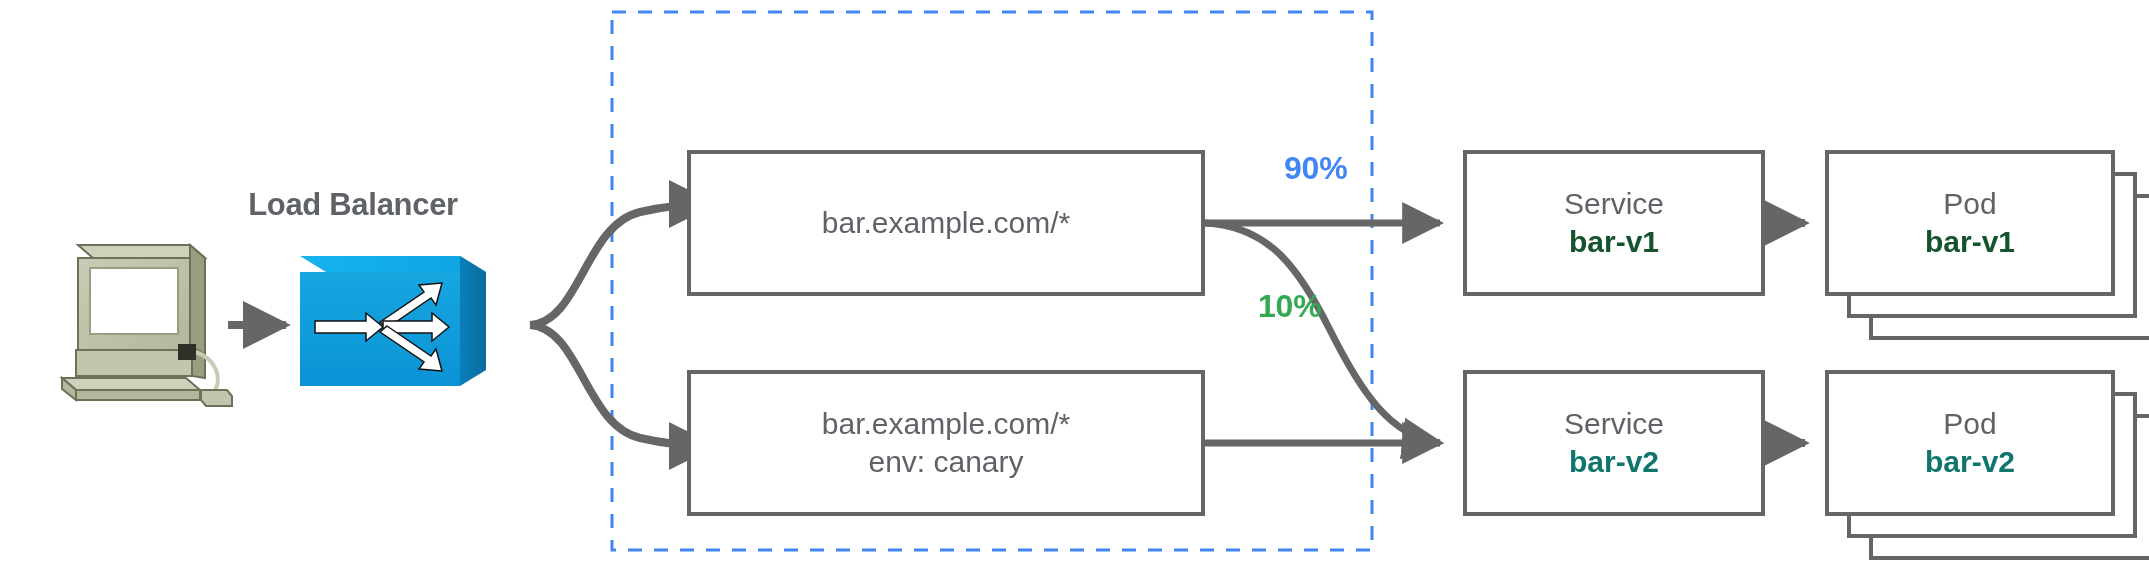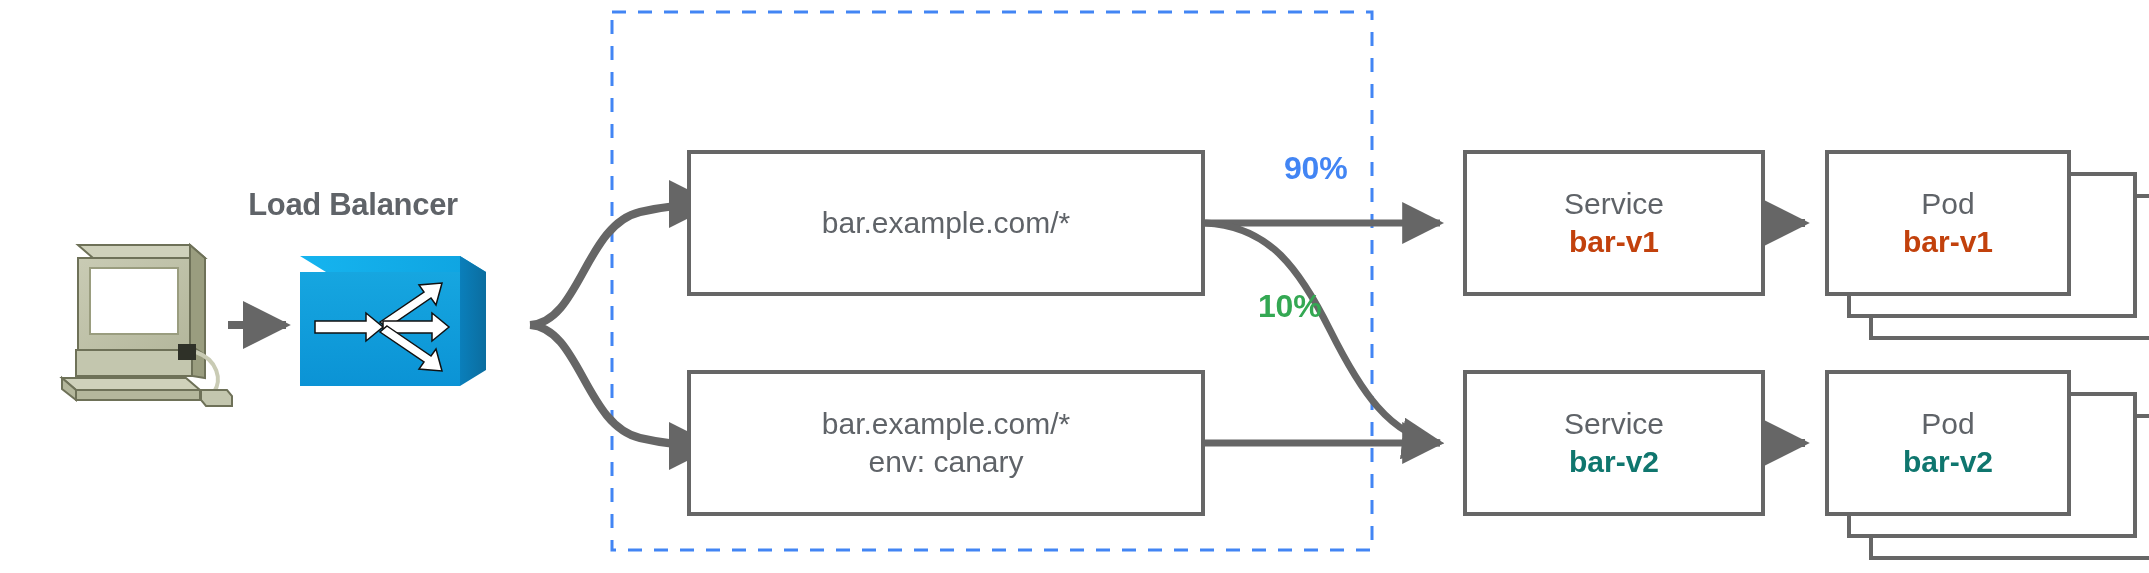"Pod" .pod-stack .pod-card.front { width: 246px -> 290px }
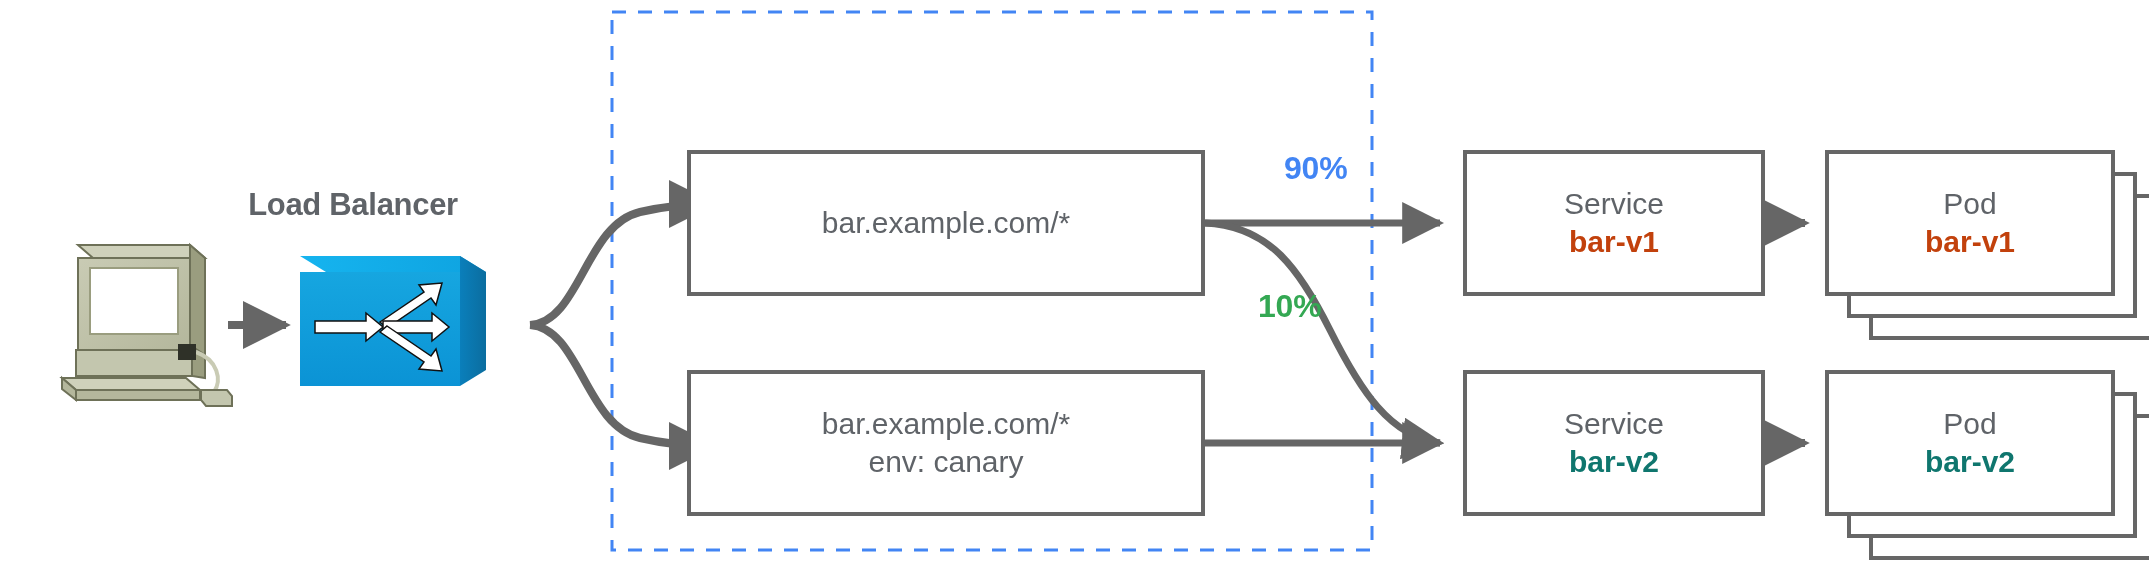"bar-v1" .blue-text { color: #c2410c -> #14532d }
